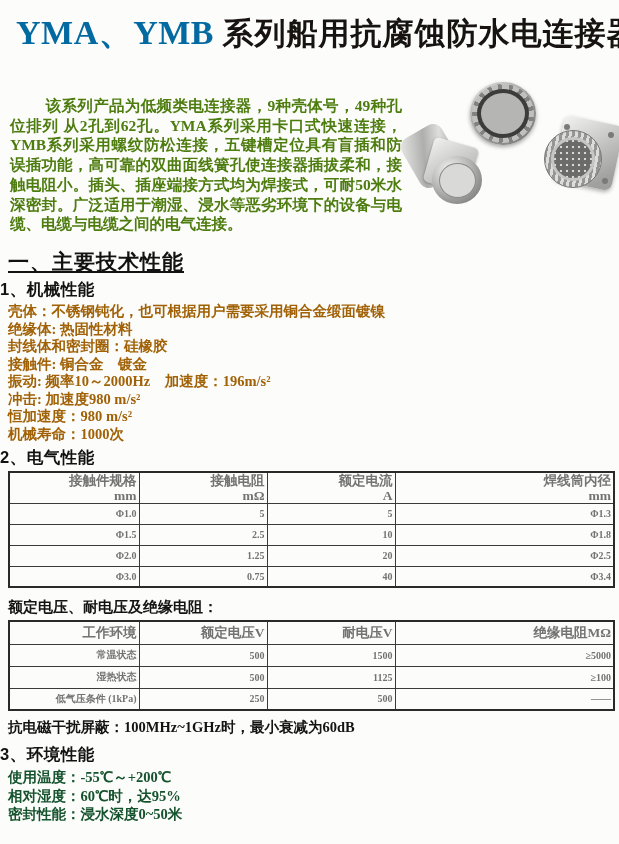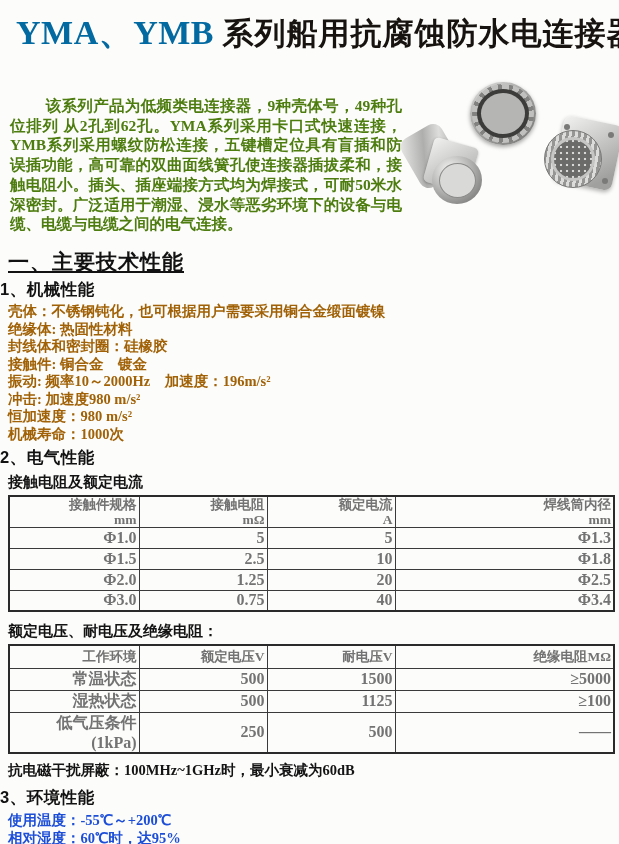"接触电阻及额定电流" div.cap { html: <div>接触电阻及额定电流</div> -> none }
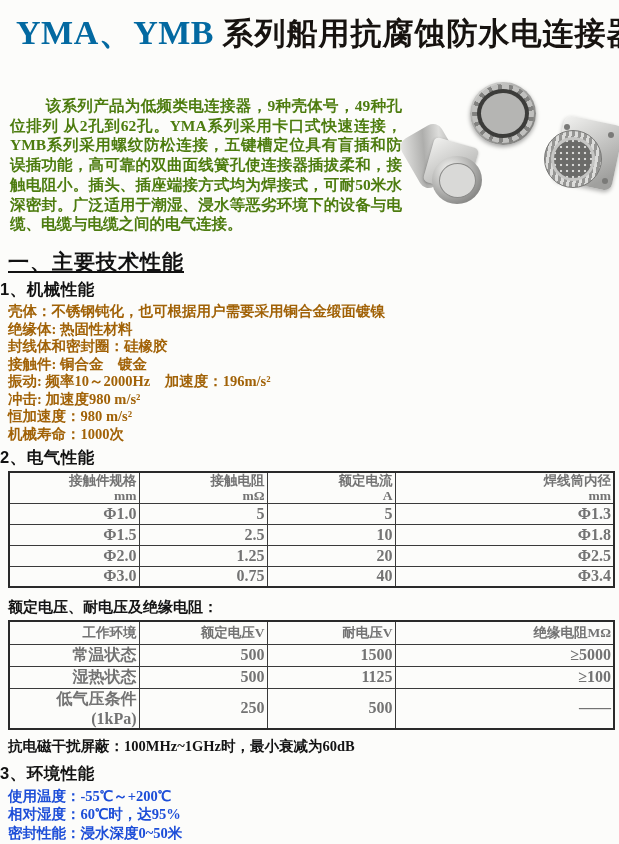"Φ1.0" table.data td { font-size: 16px -> 10px }
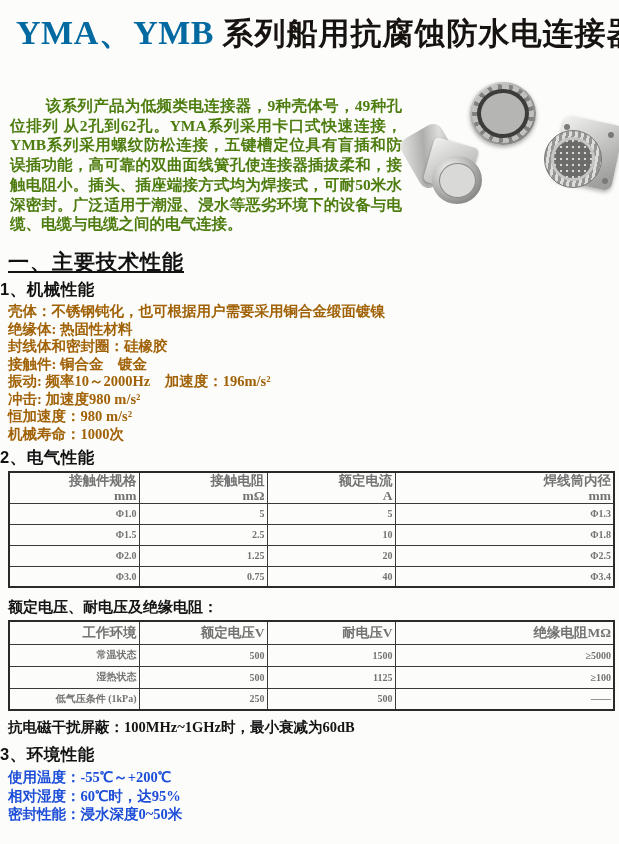"使用温度：-55℃～+200℃" .env-line { color: #1d4ed8 -> #14532d }
